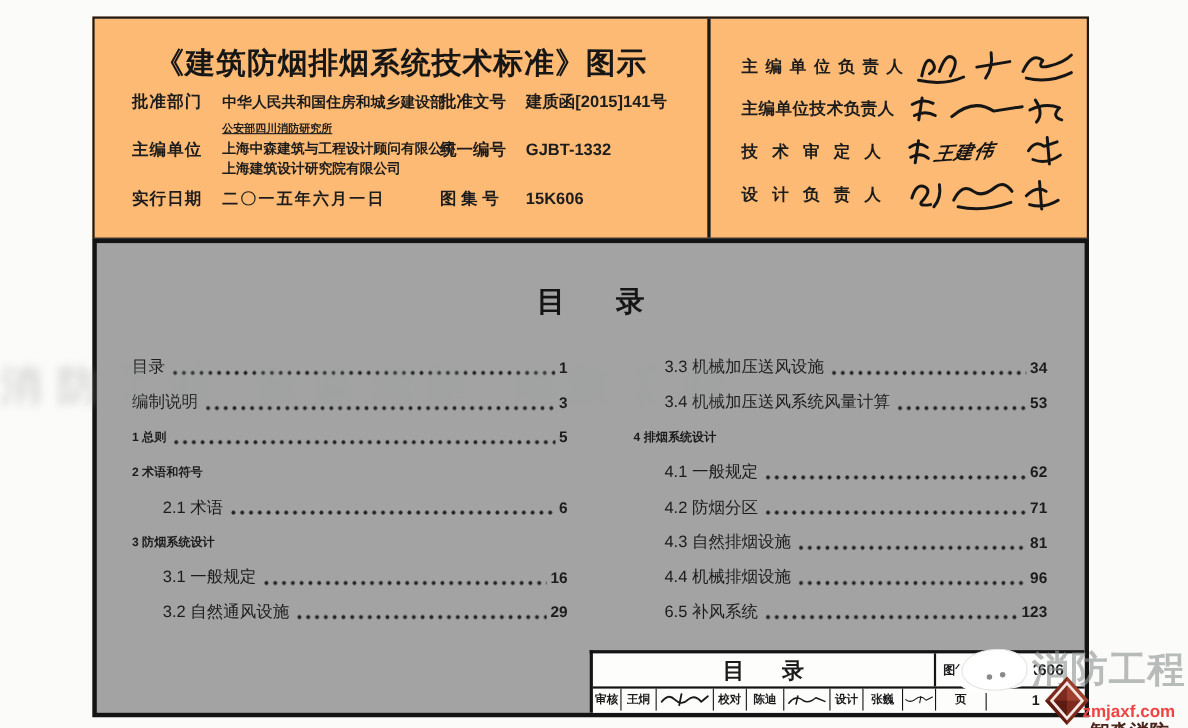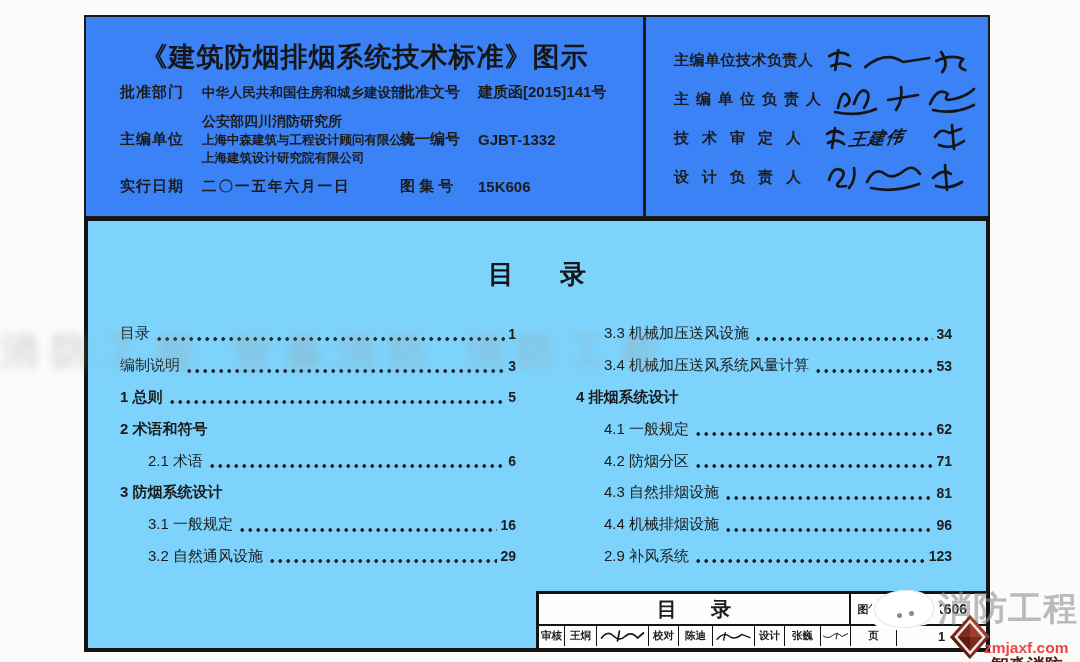"《建筑防烟排烟系统技术标准》图示" .header-box { background: #3b82f6 -> #fdba74 }
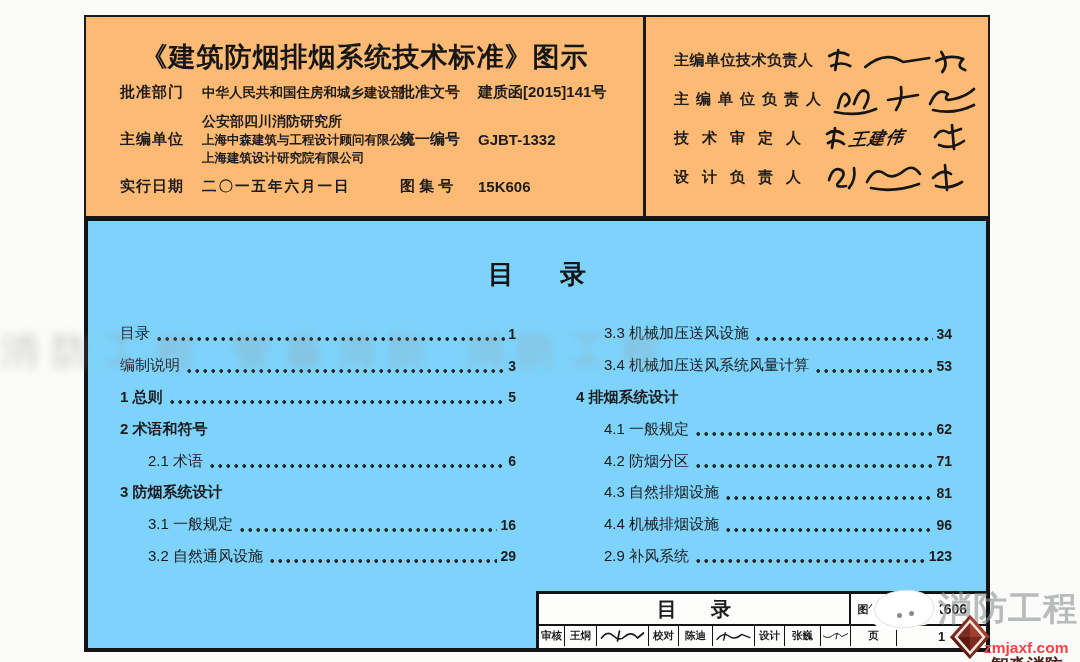"主编单位技术负责人" div.sig-row { order: before "主编单位负责人" -> after "主编单位负责人" }
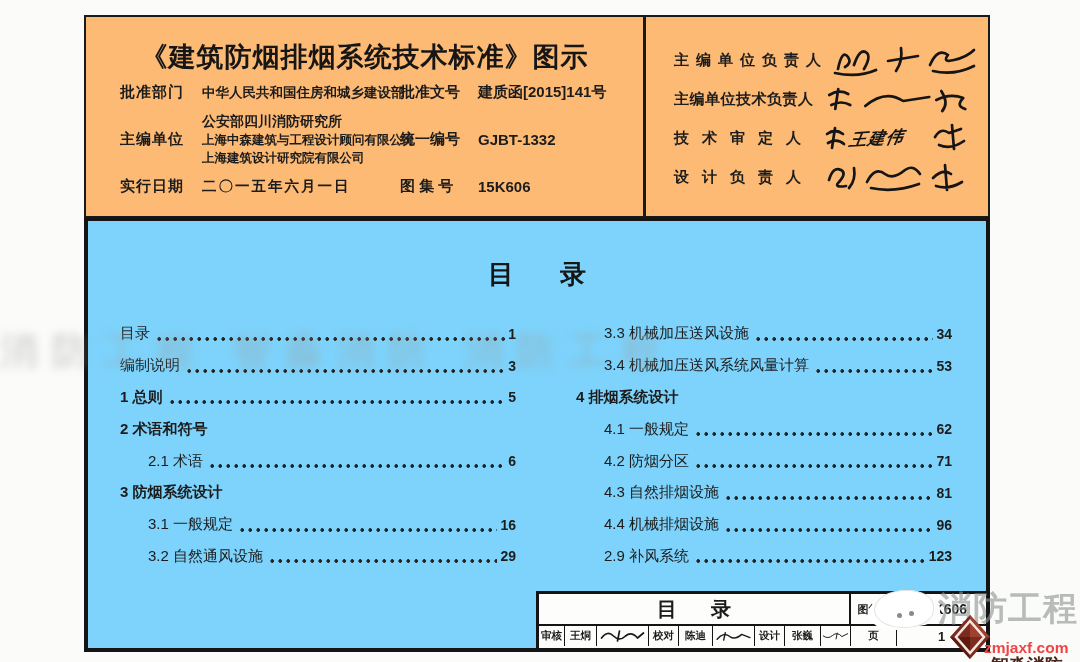"公安部四川消防研究所" .editor-line-sm { font-size: 14px -> 10px; text-decoration: none -> underline }
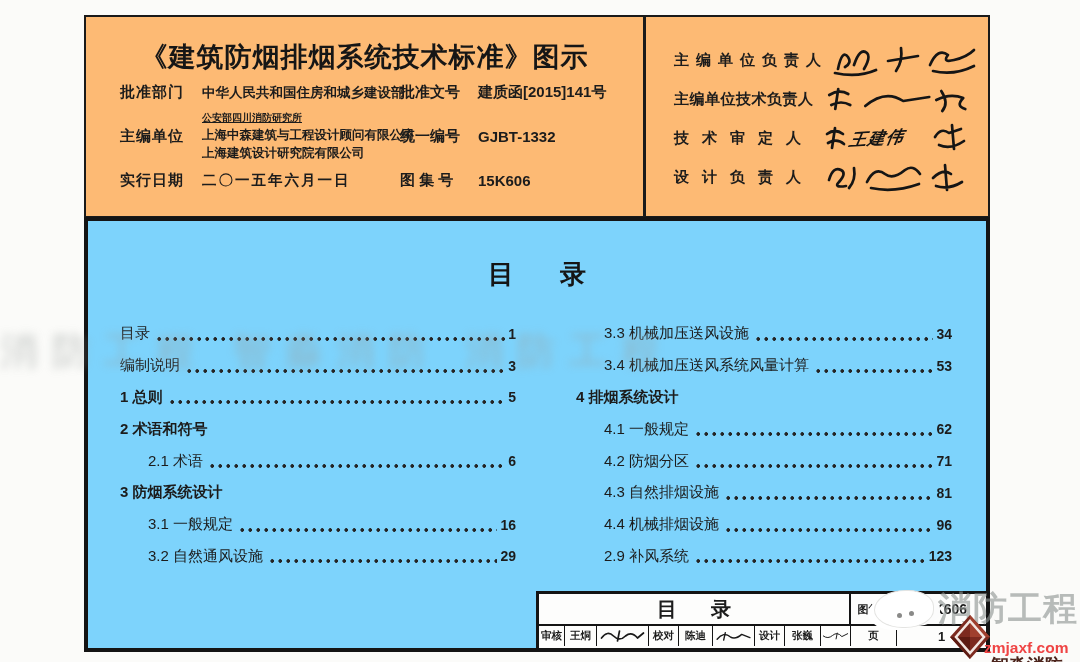"目 录" .main-box { background: #7dd3fc -> #a3a3a3 }
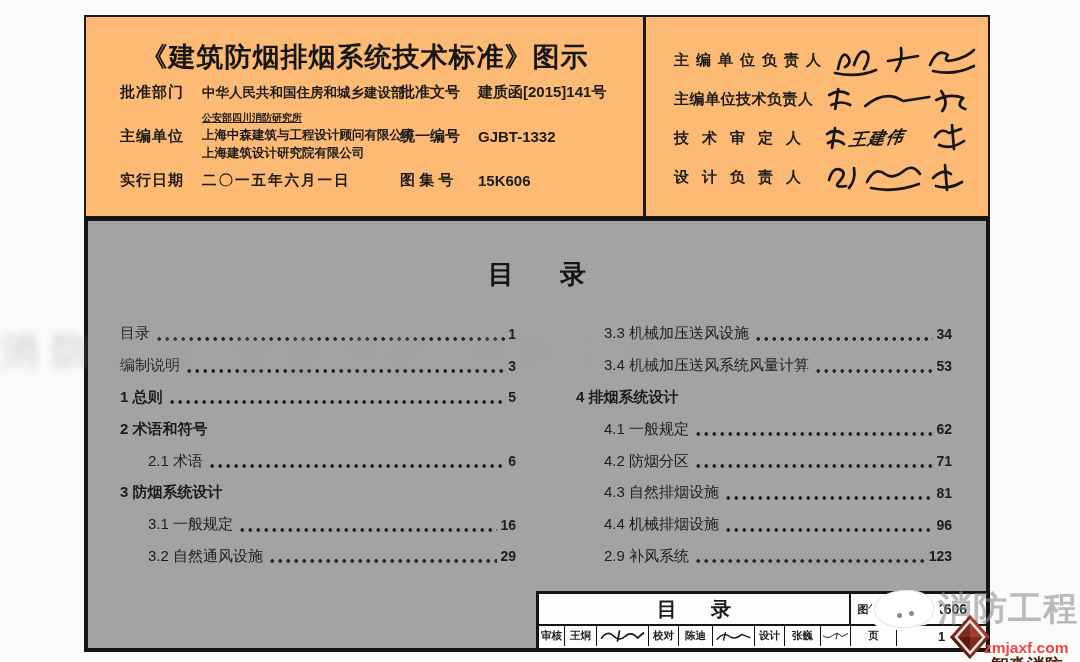"1 总则" .toc-row.chapter .t { font-size: 15px -> 11px }
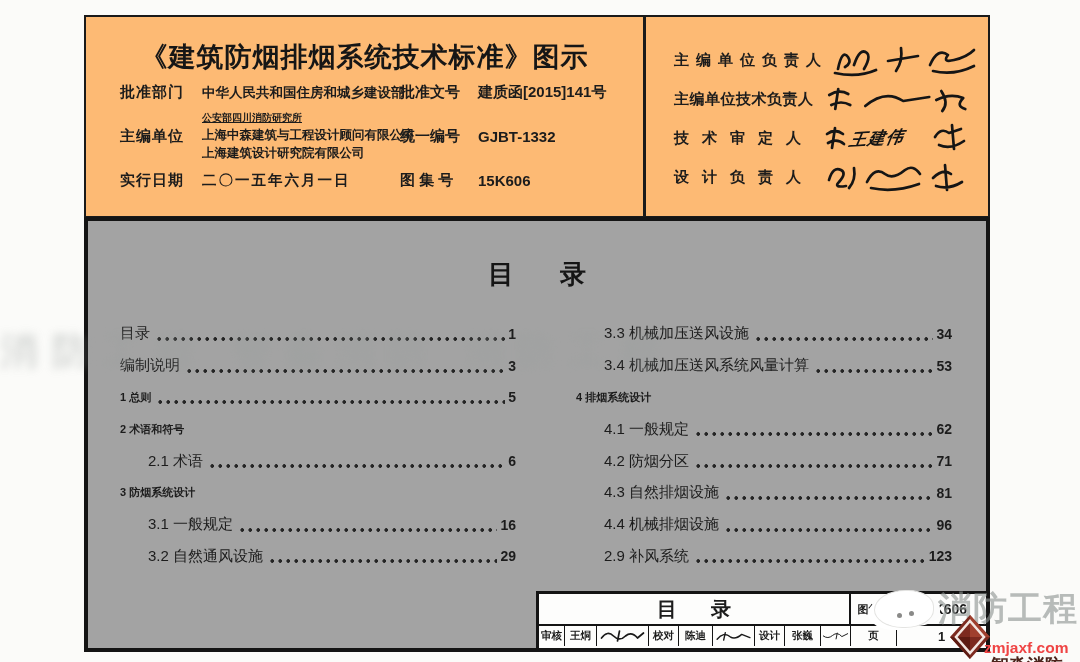"2.9 补风系统" span.t { text: 2.9 -> 6.5 }
